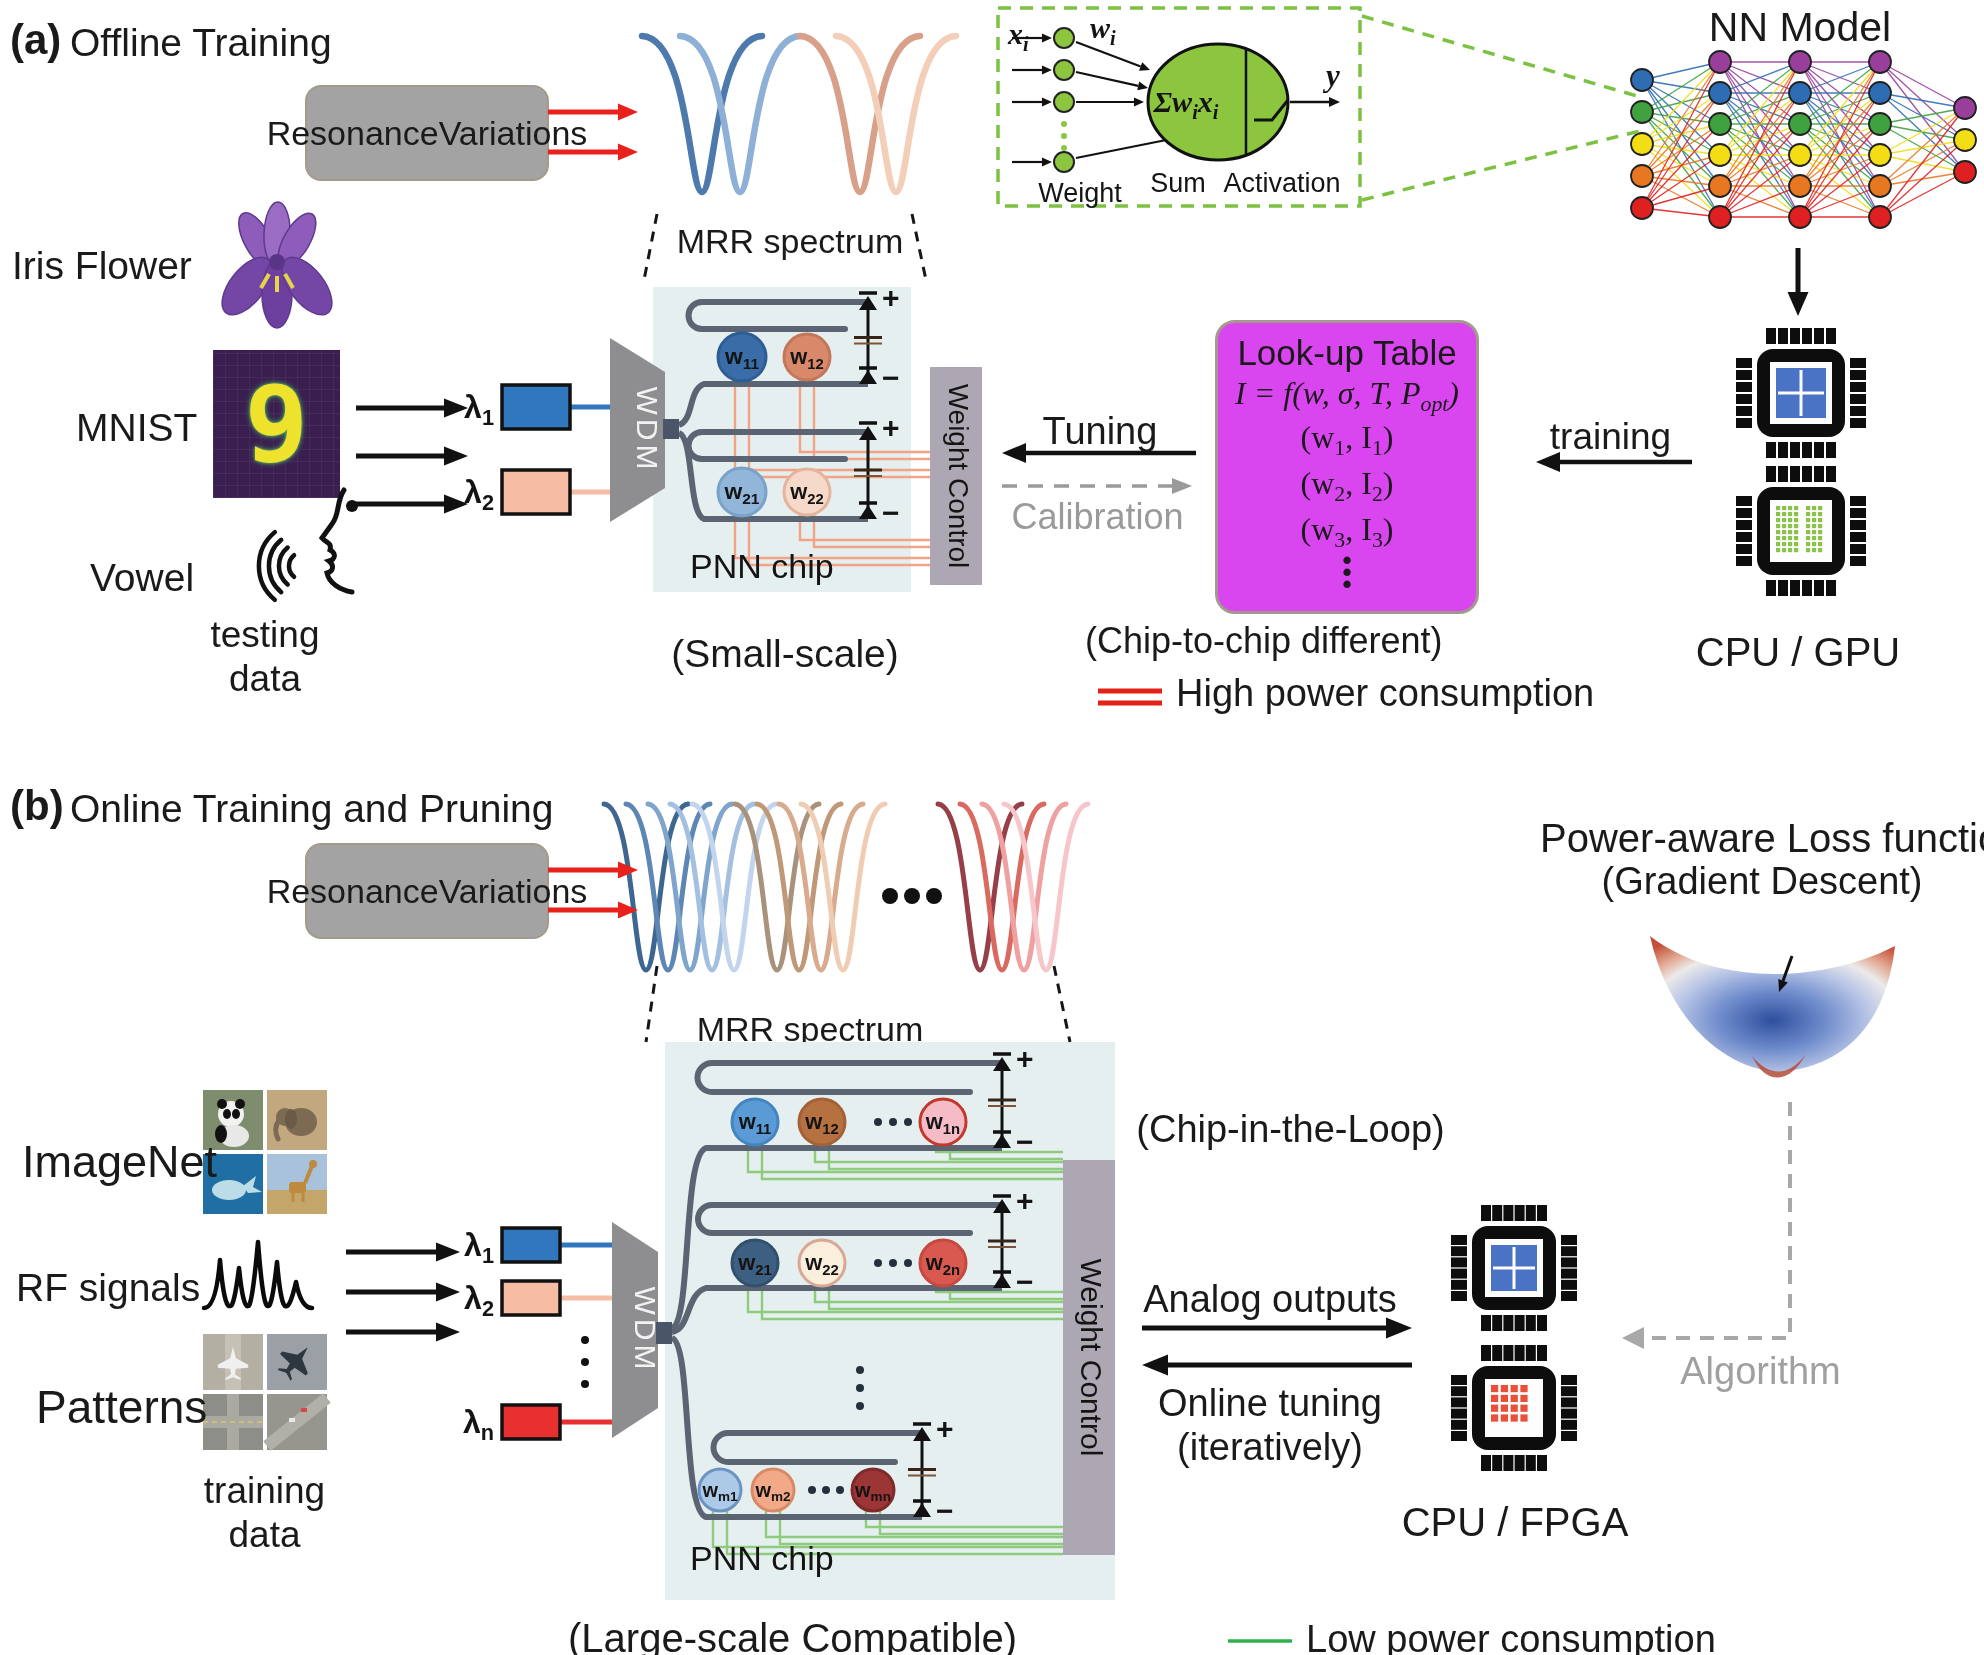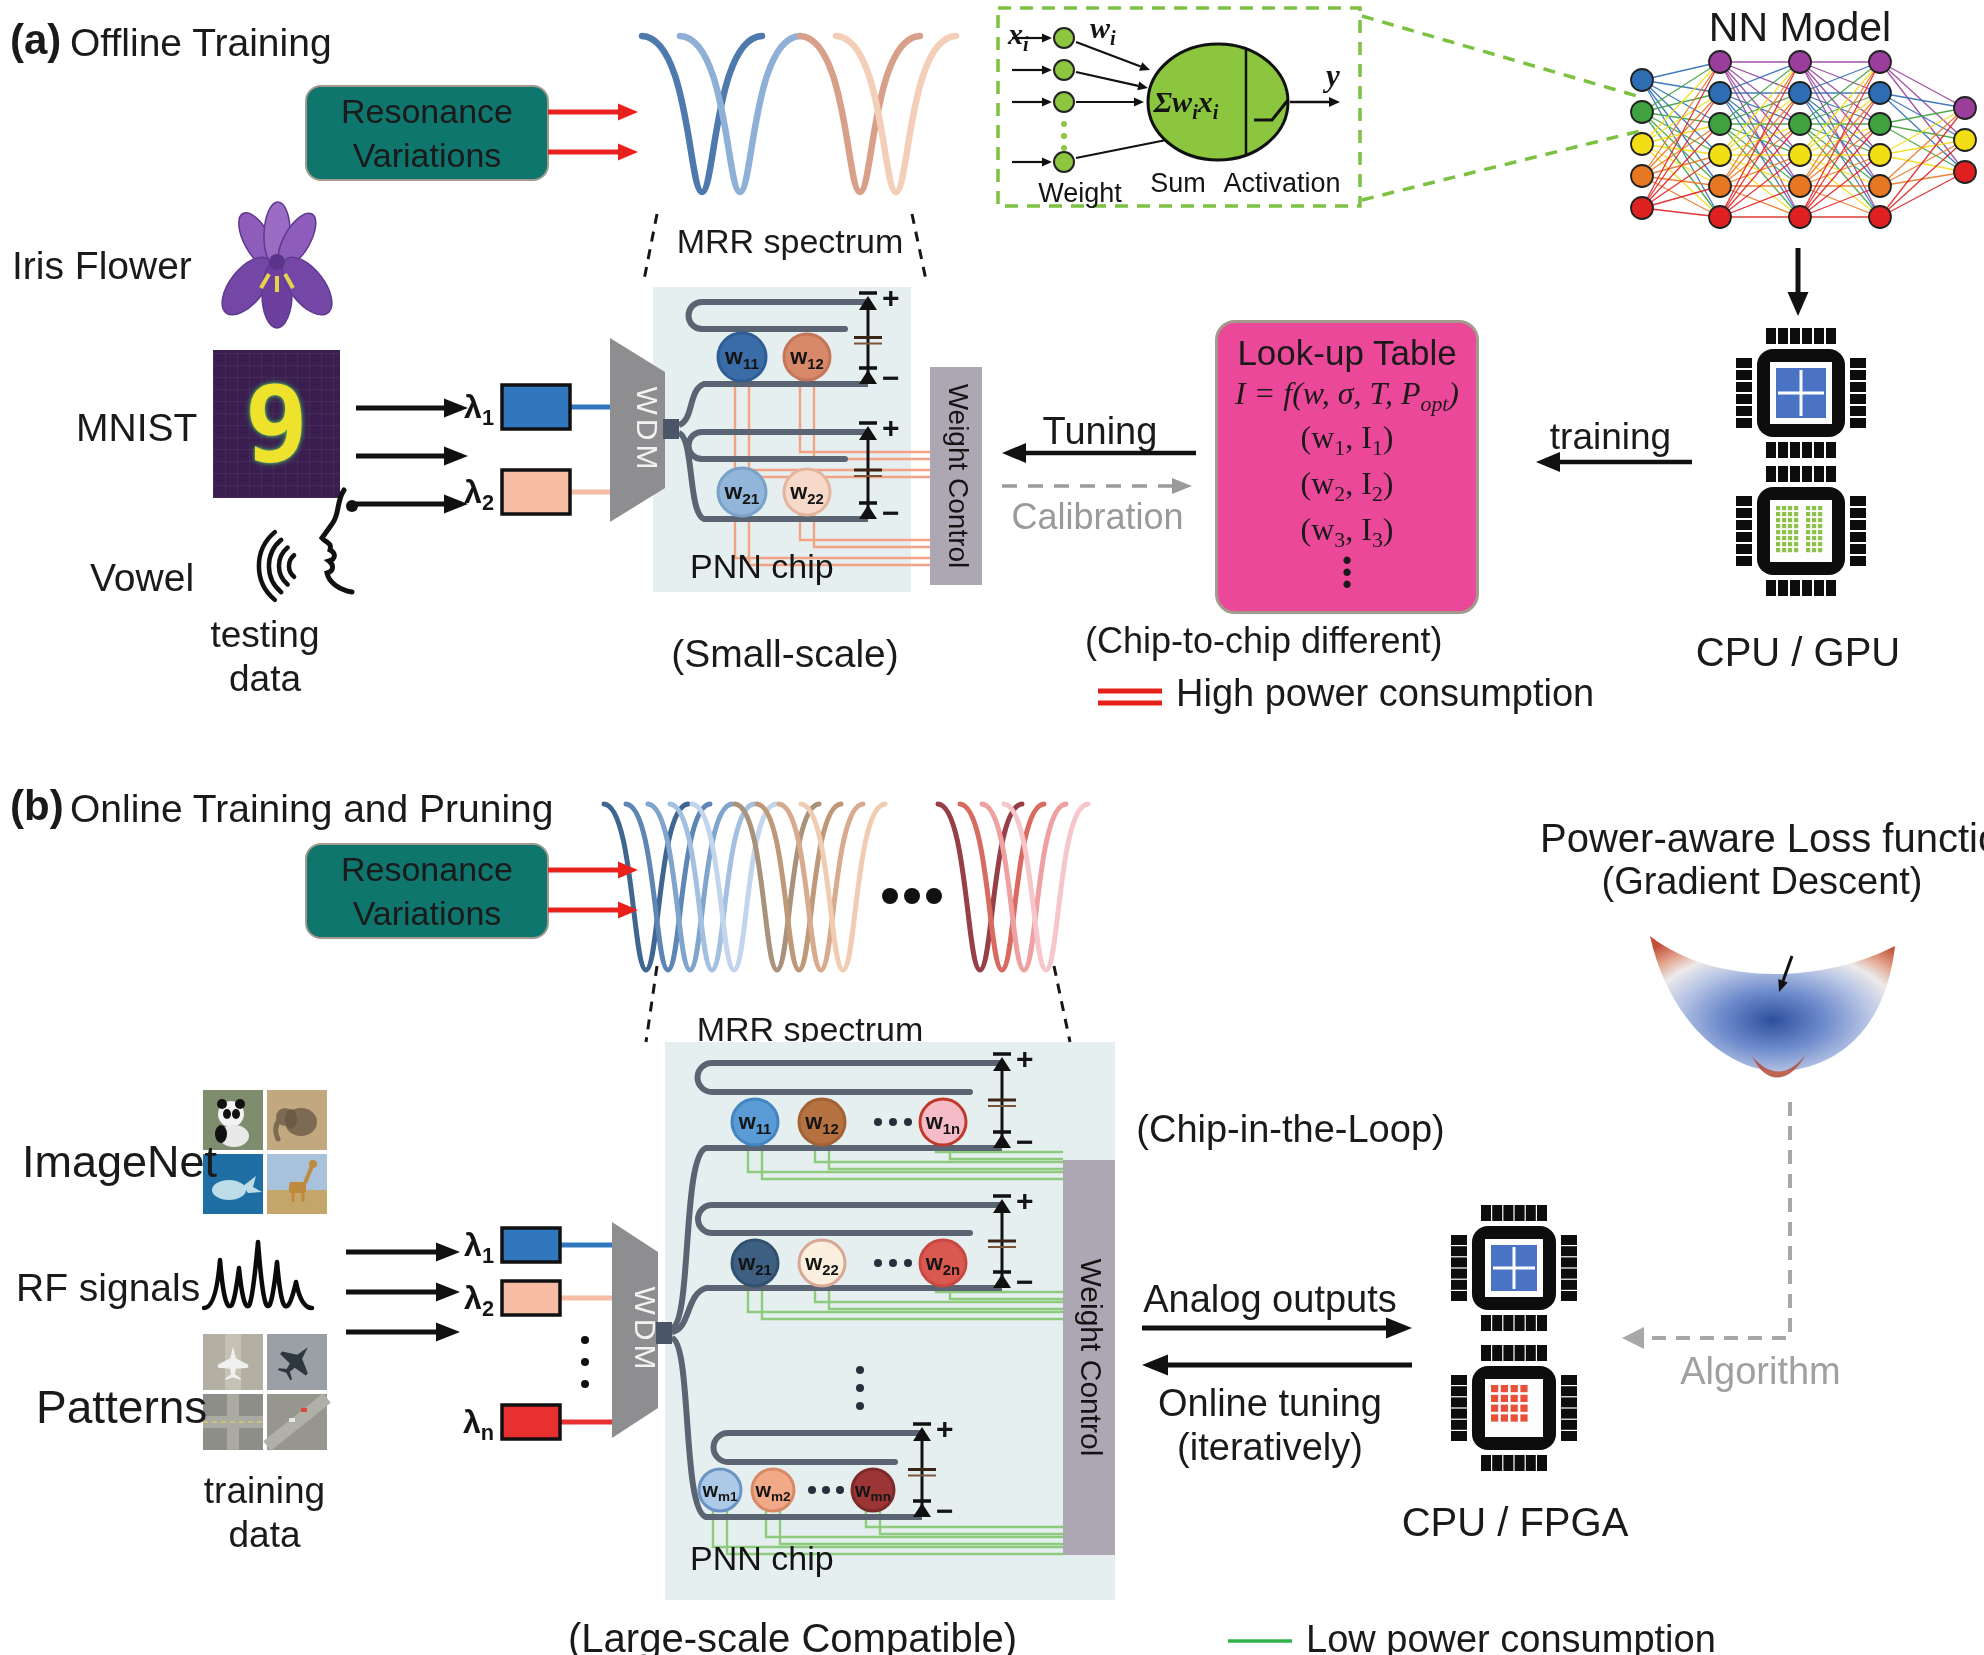"Resonance" .box { background: #0f766e -> #a3a3a3; flex-direction: column -> row }
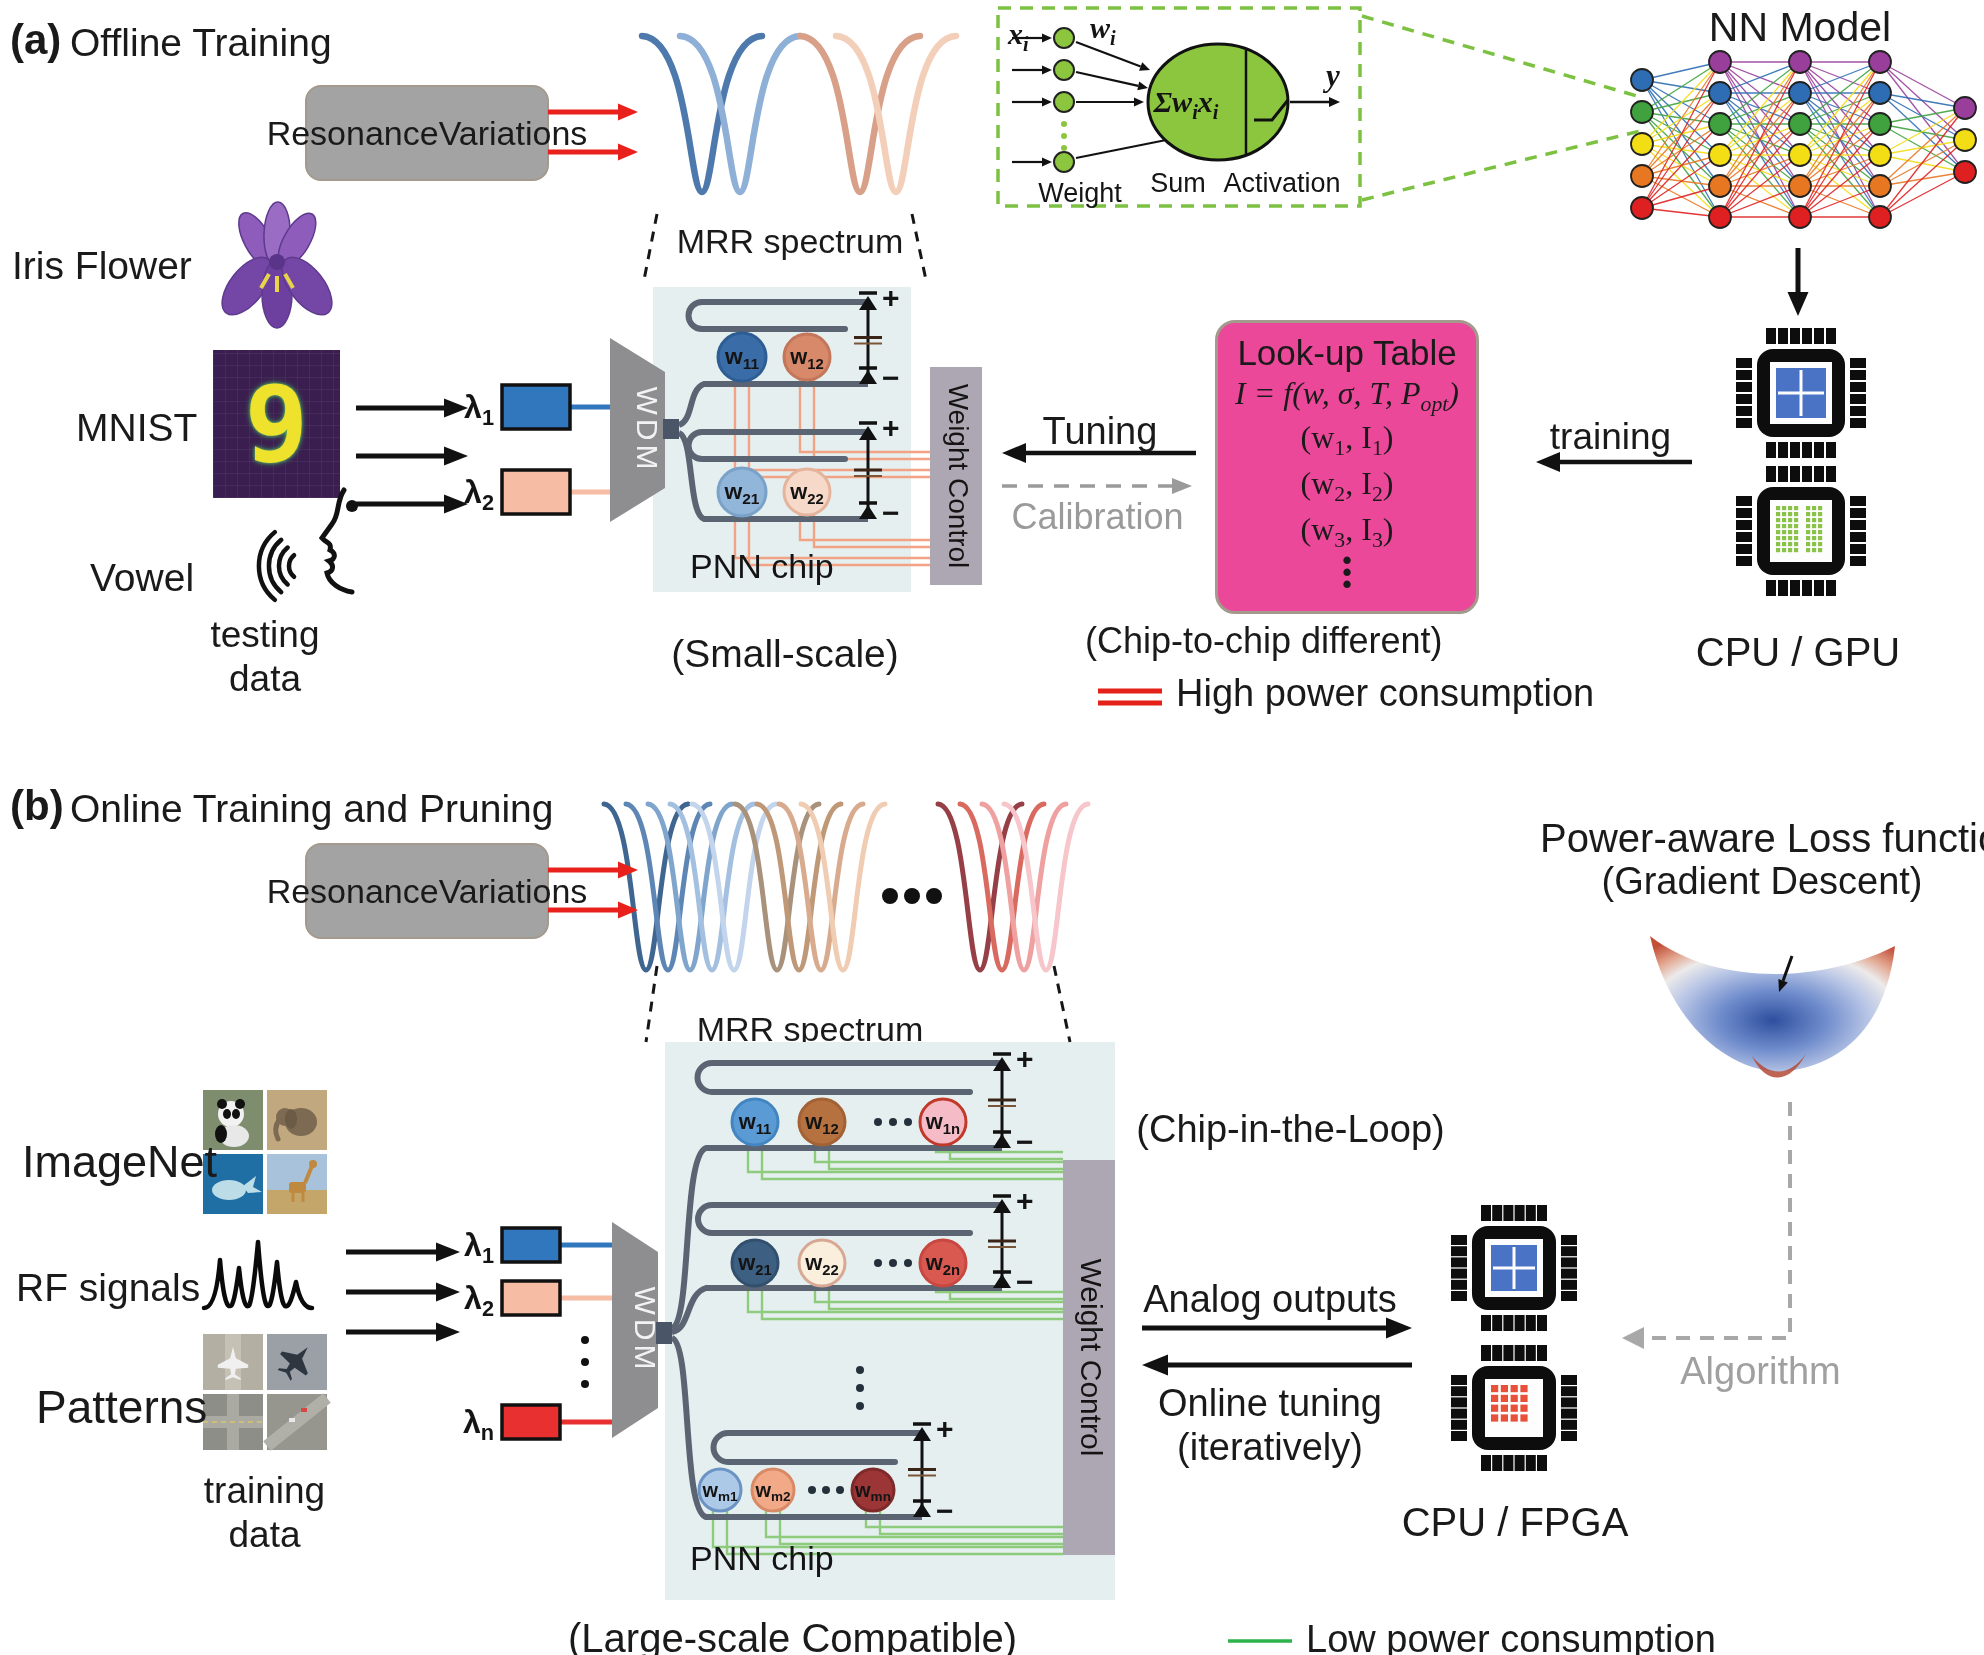"Look-up Table" #lookup { background: #ec4899 -> #d946ef }
